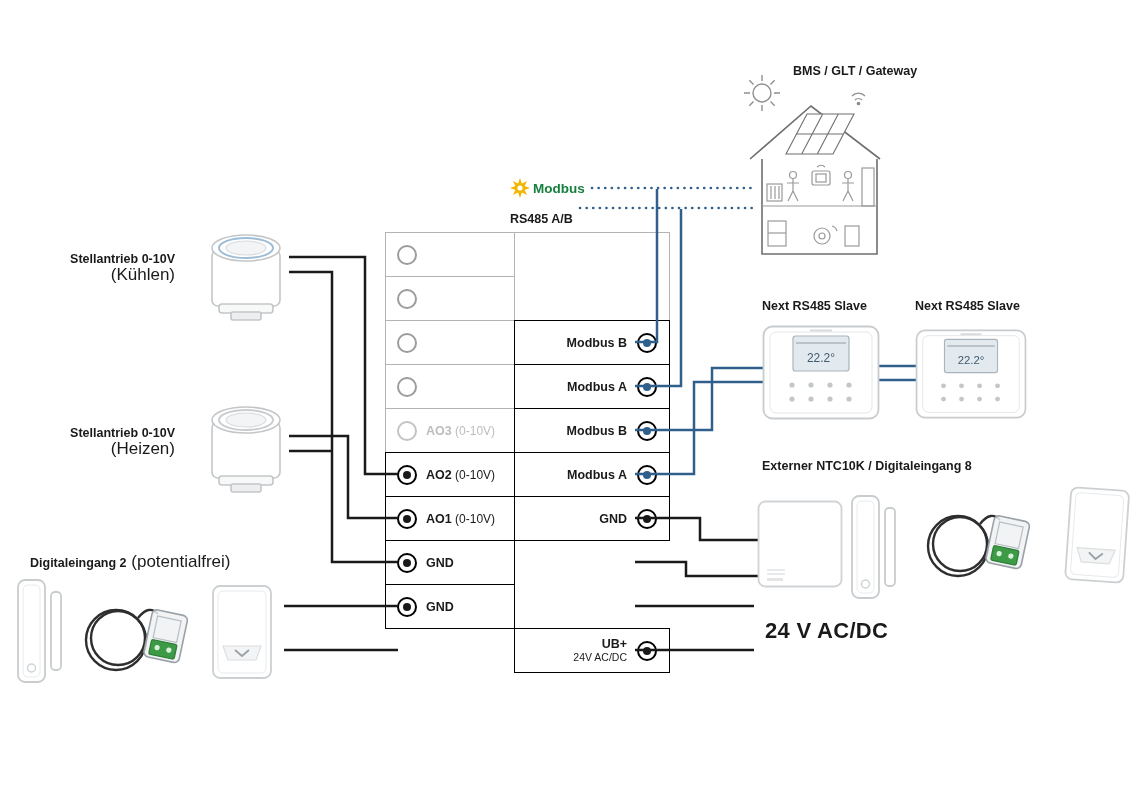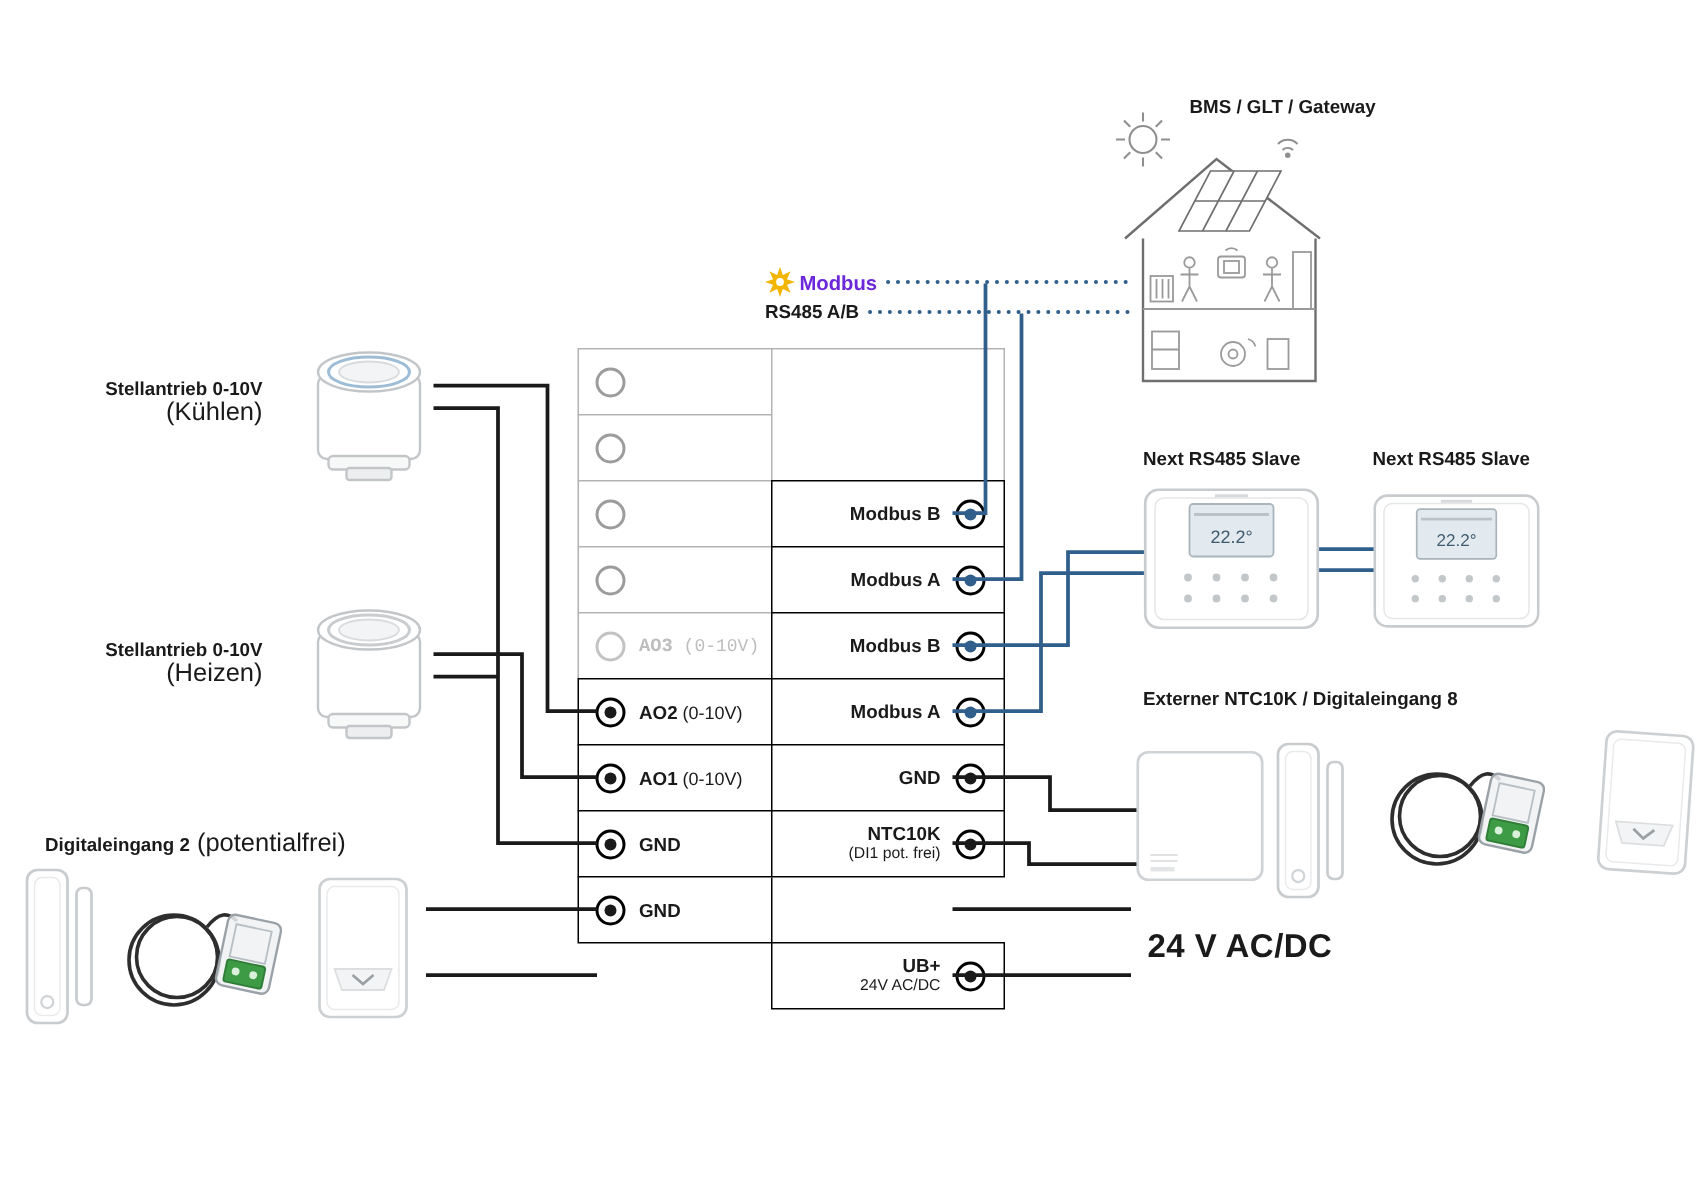"Modbus" #modbus-logo span { color: #6d28d9 -> #15803d }
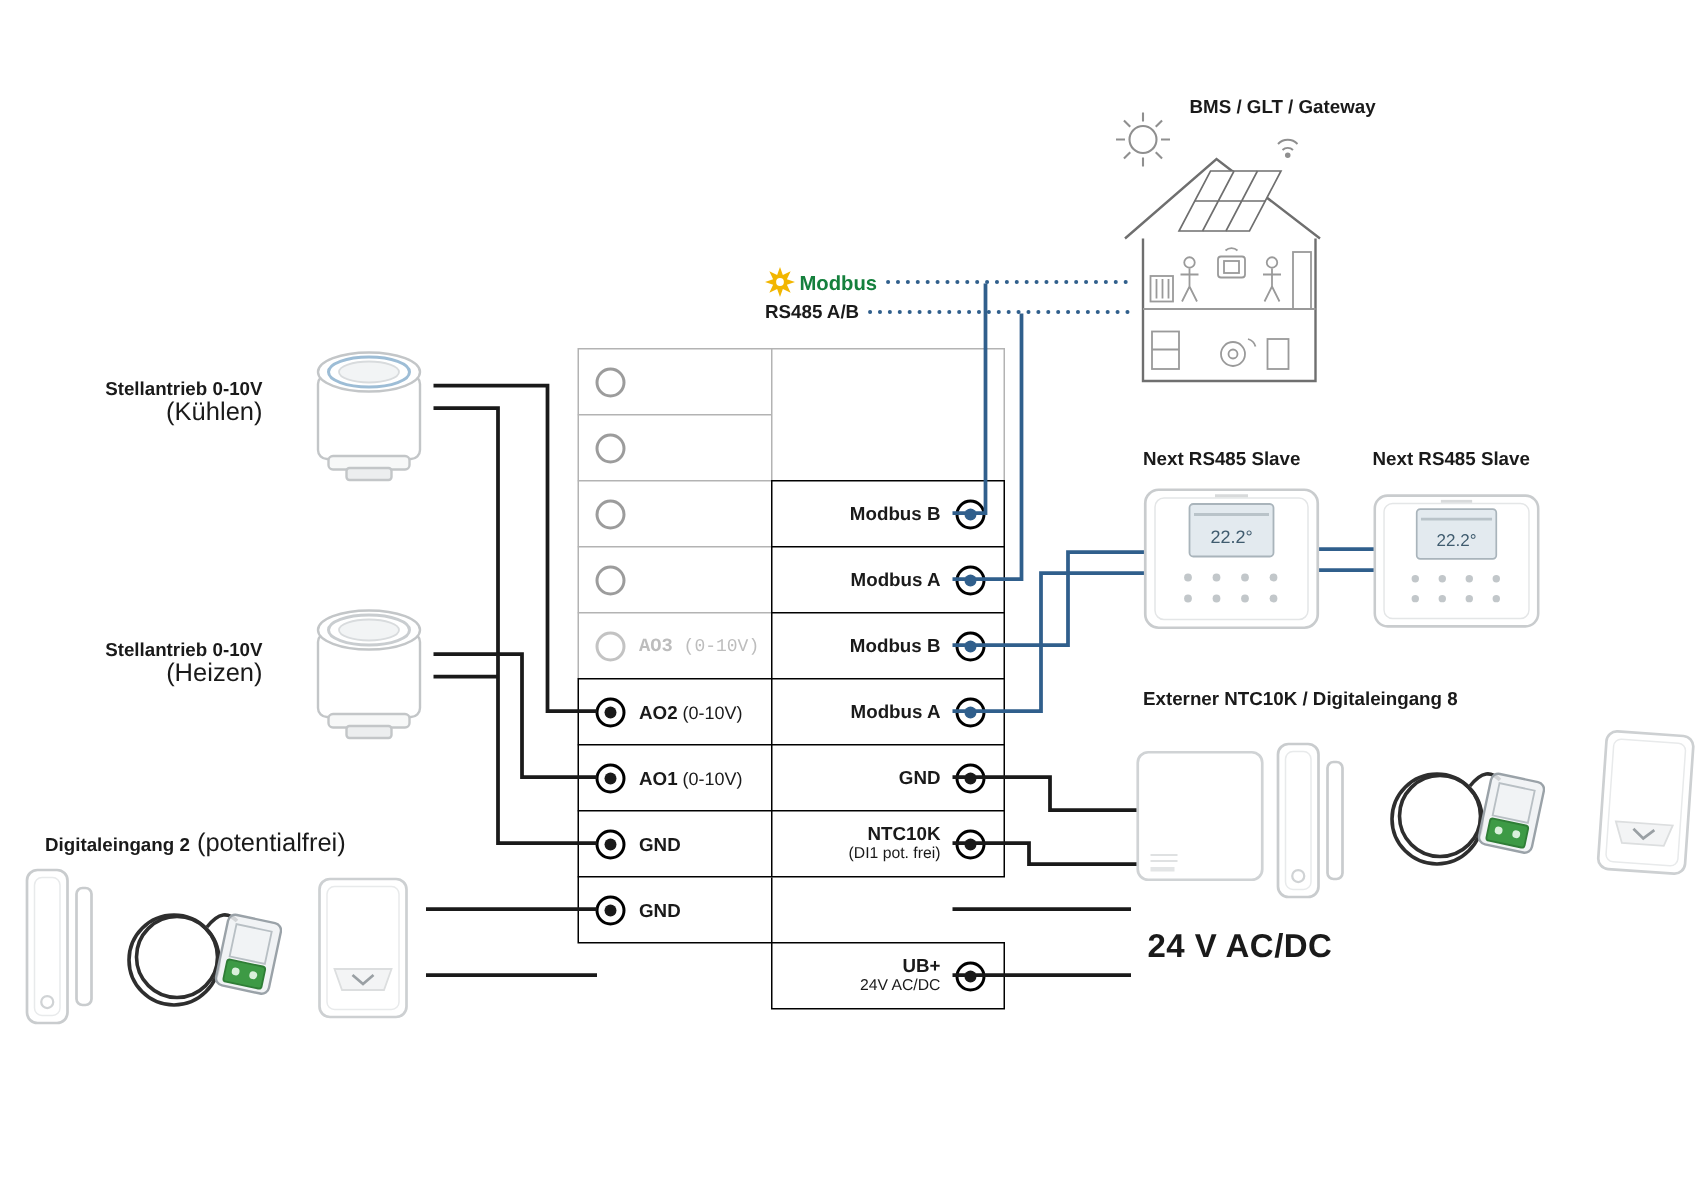"RS485 A/B" div.lbl { top: 201px -> 212px }
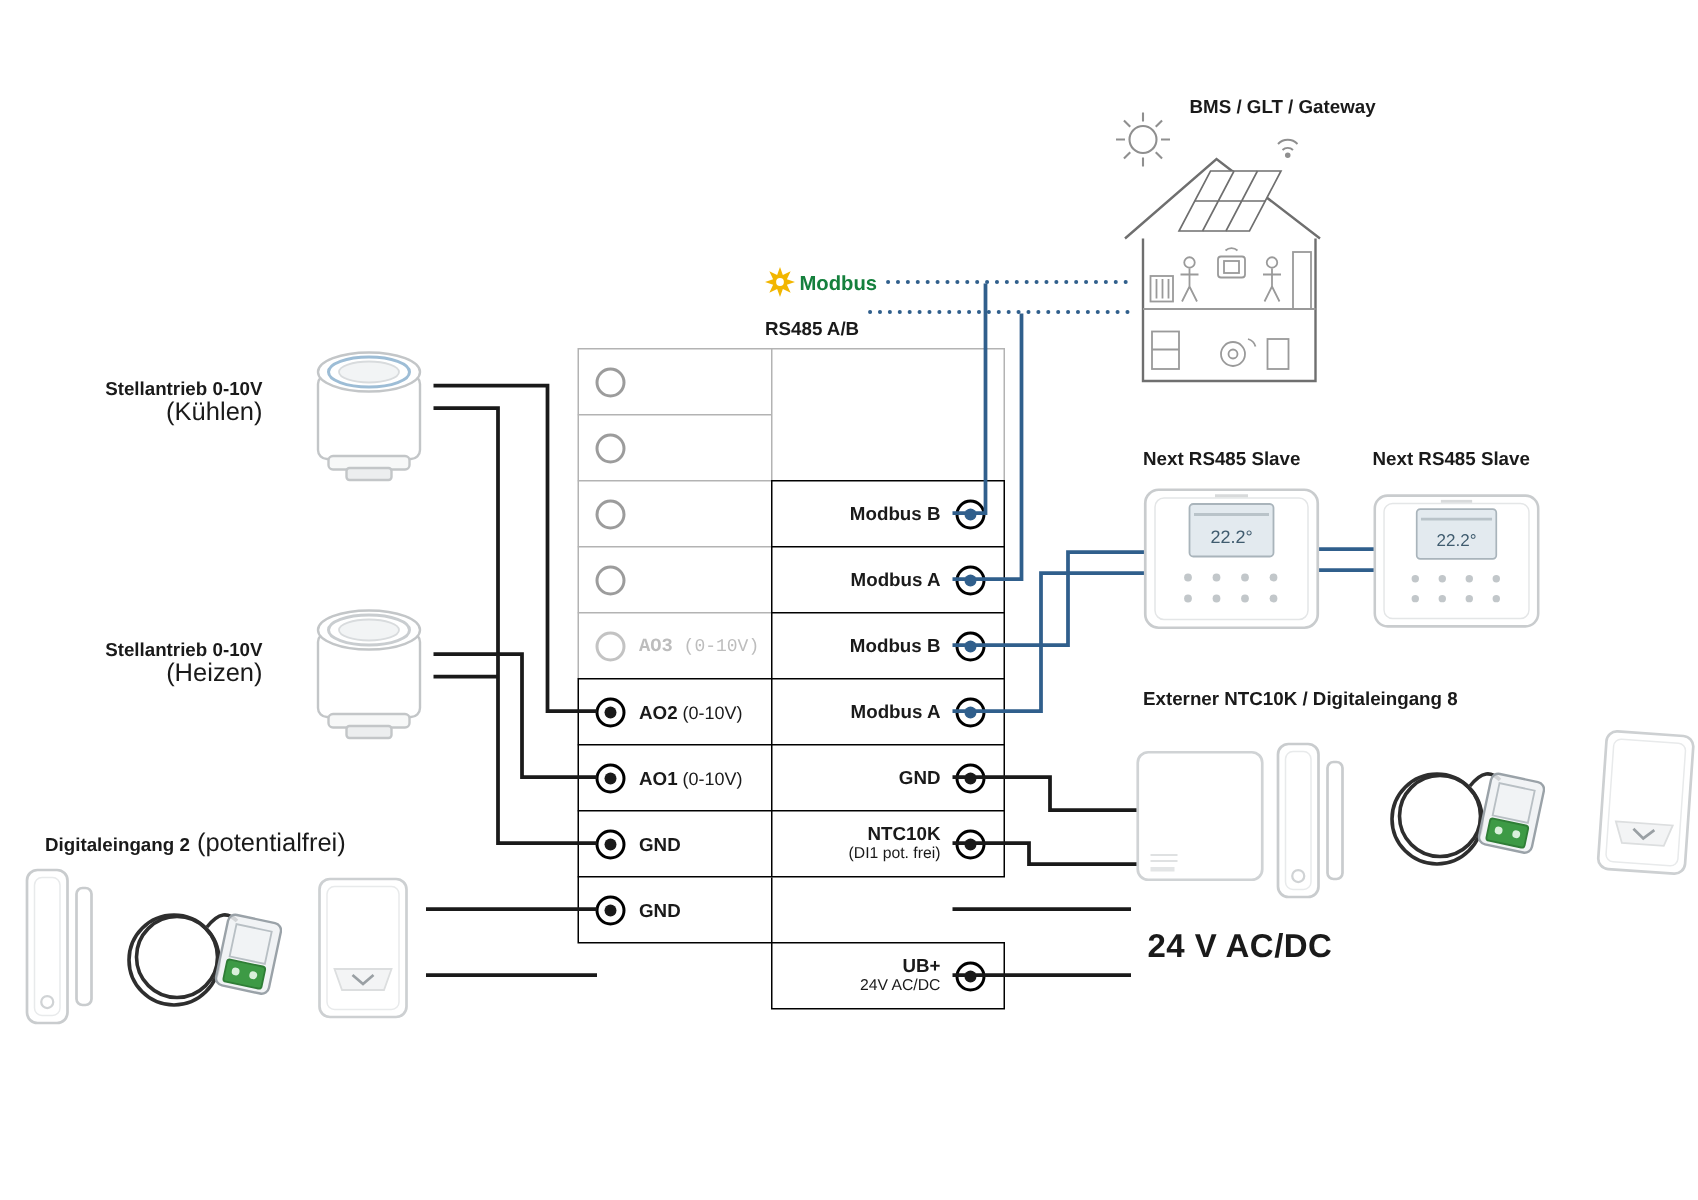"AO3 (0-10V)" .tcell.gray { font-family: Liberation Mono, monospace -> none }
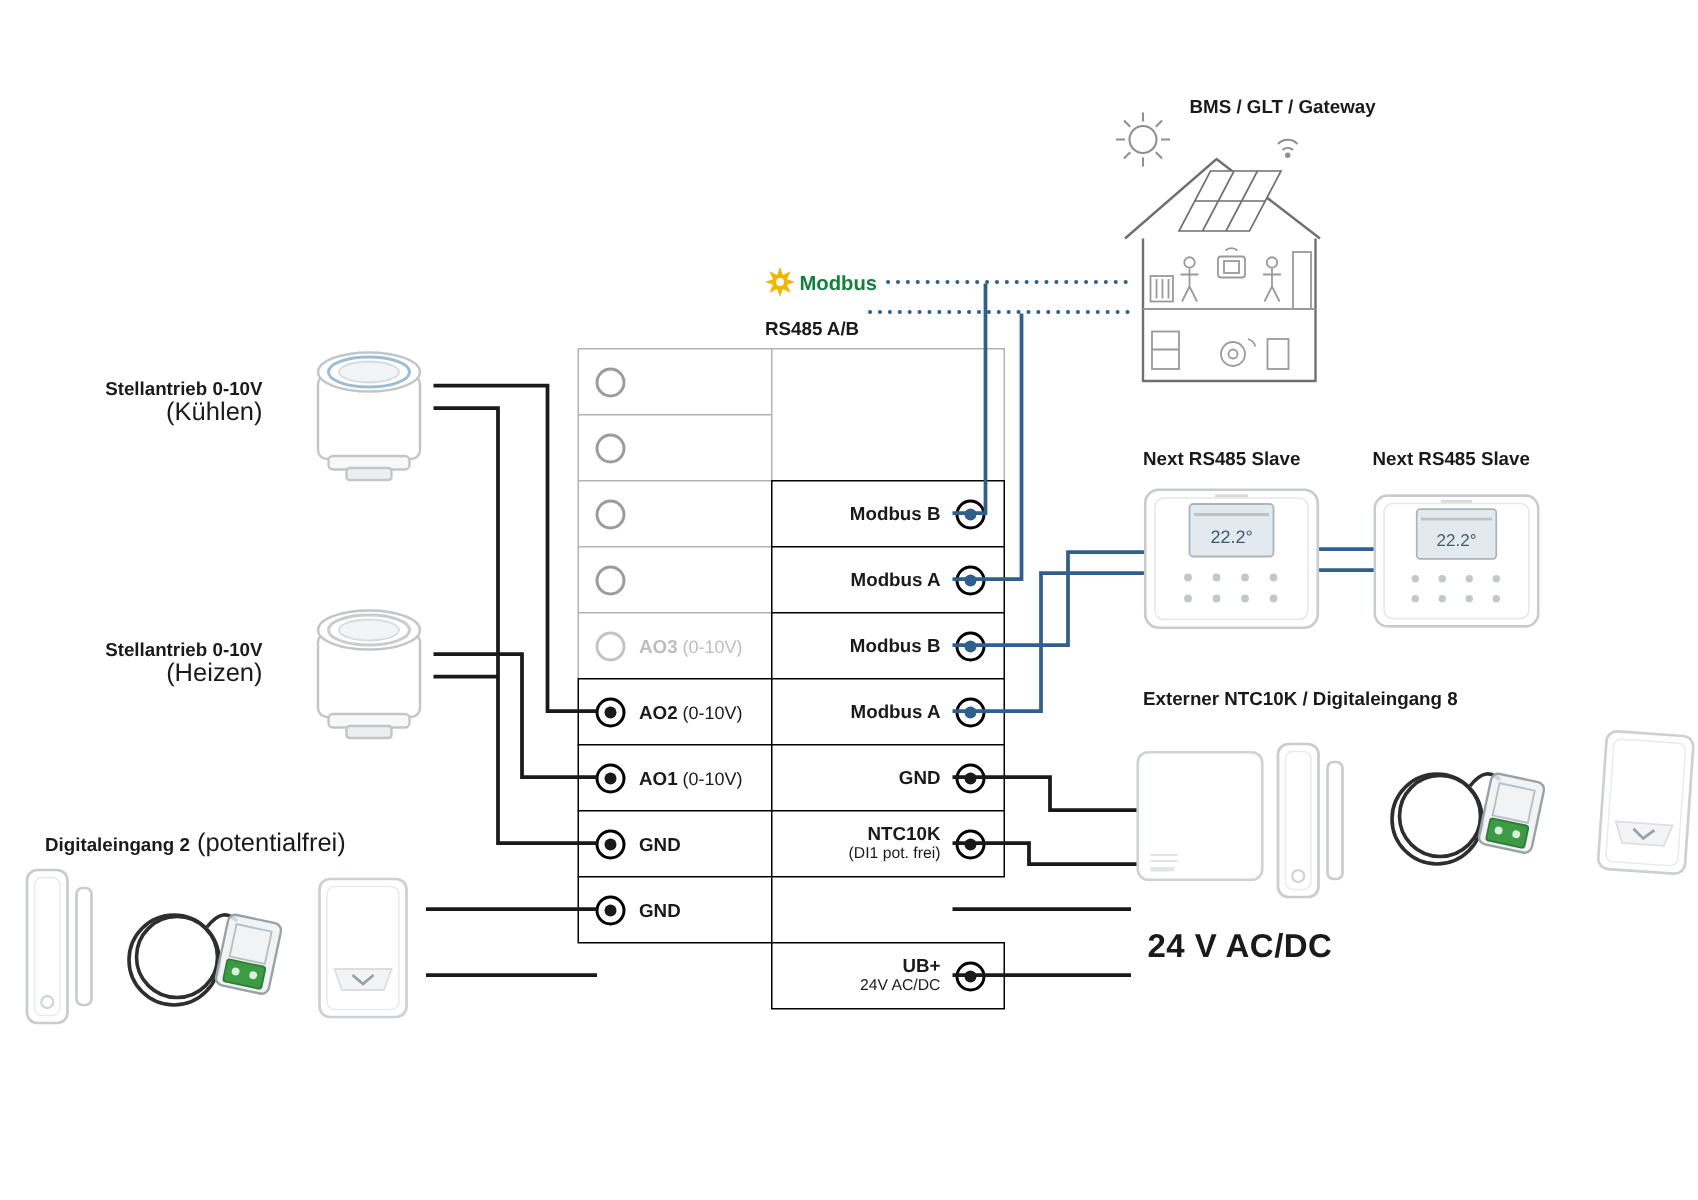"NTC10K" div.tcell { html: <div> <span><b>NTC10K</b><small>(DI1 pot. frei)</small></span> <span></span> </div> -> none }
